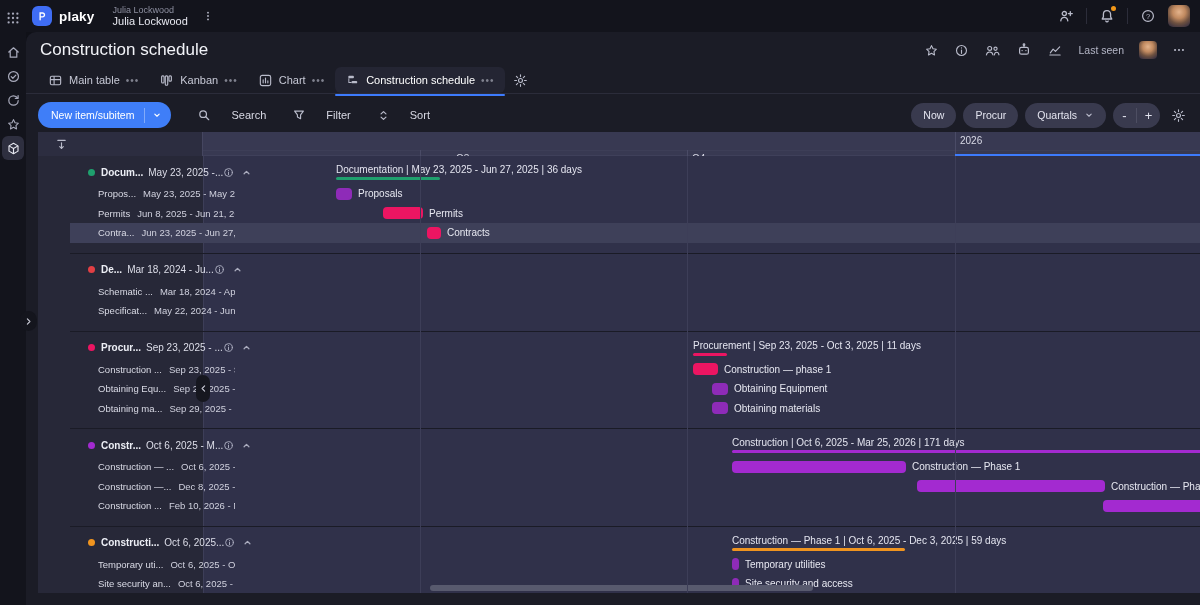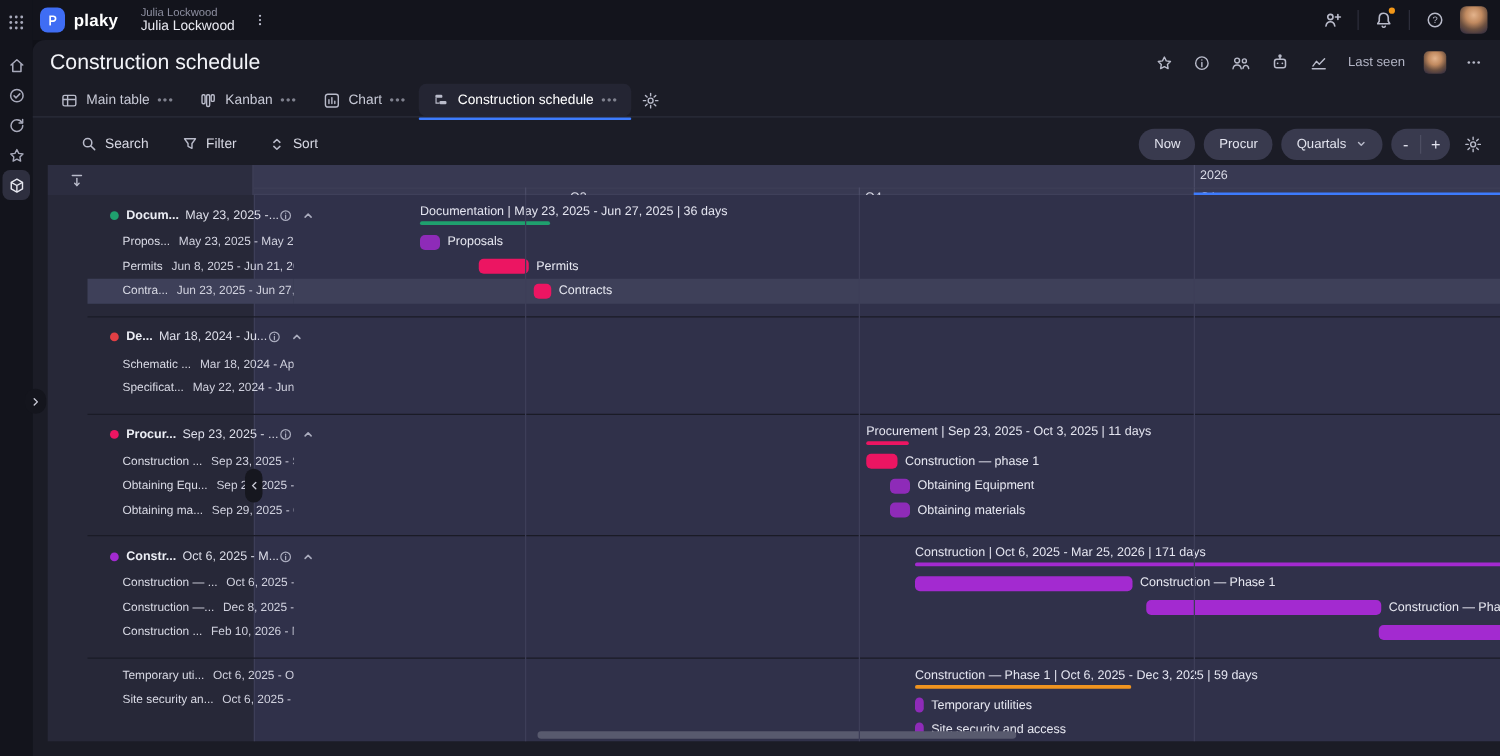"New item/subitem" div.btn-new { html: none -> <div> <span>New item/subitem</span> <span></span> <span> <svg> <path></path> </svg> </span> </div> }
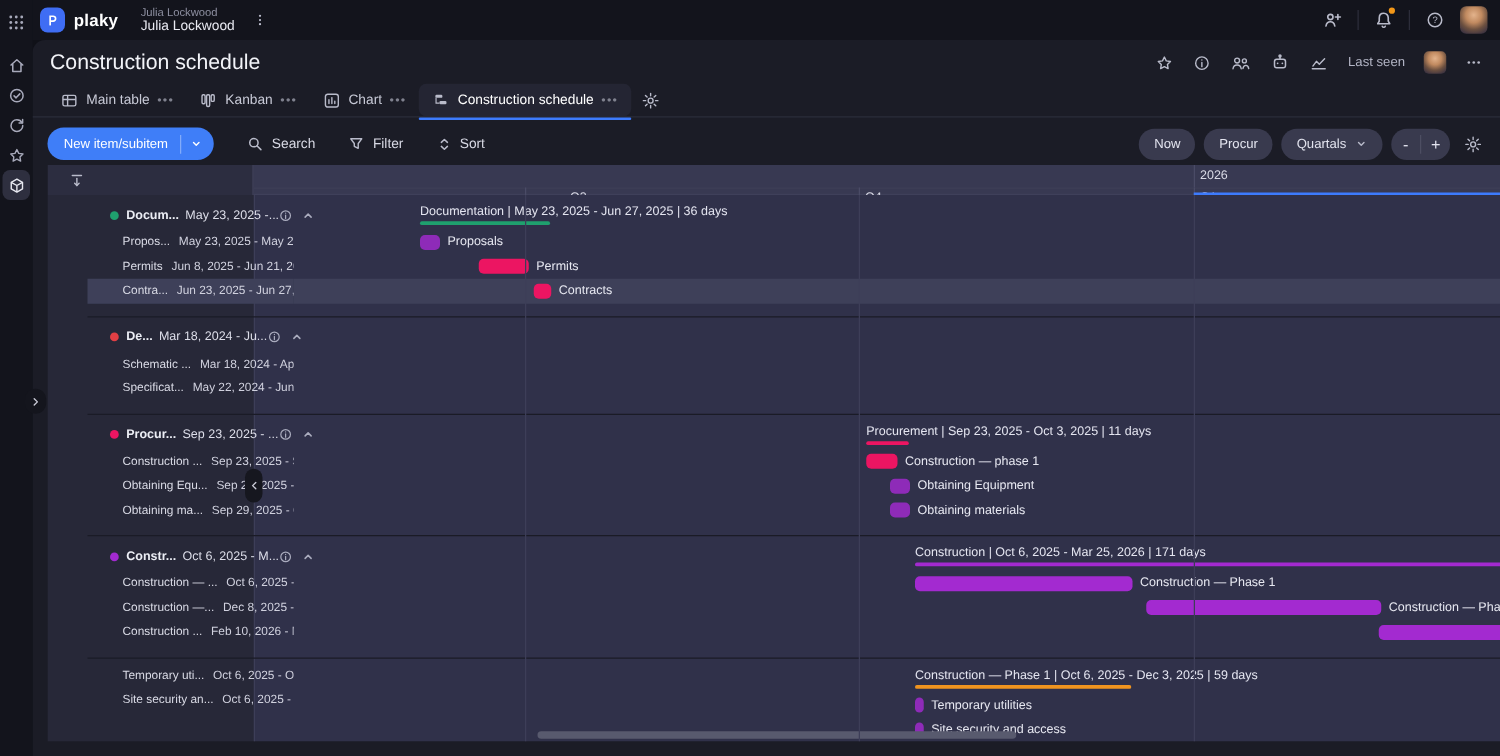"Search" .ghost-btn { gap: 6px -> 20px }
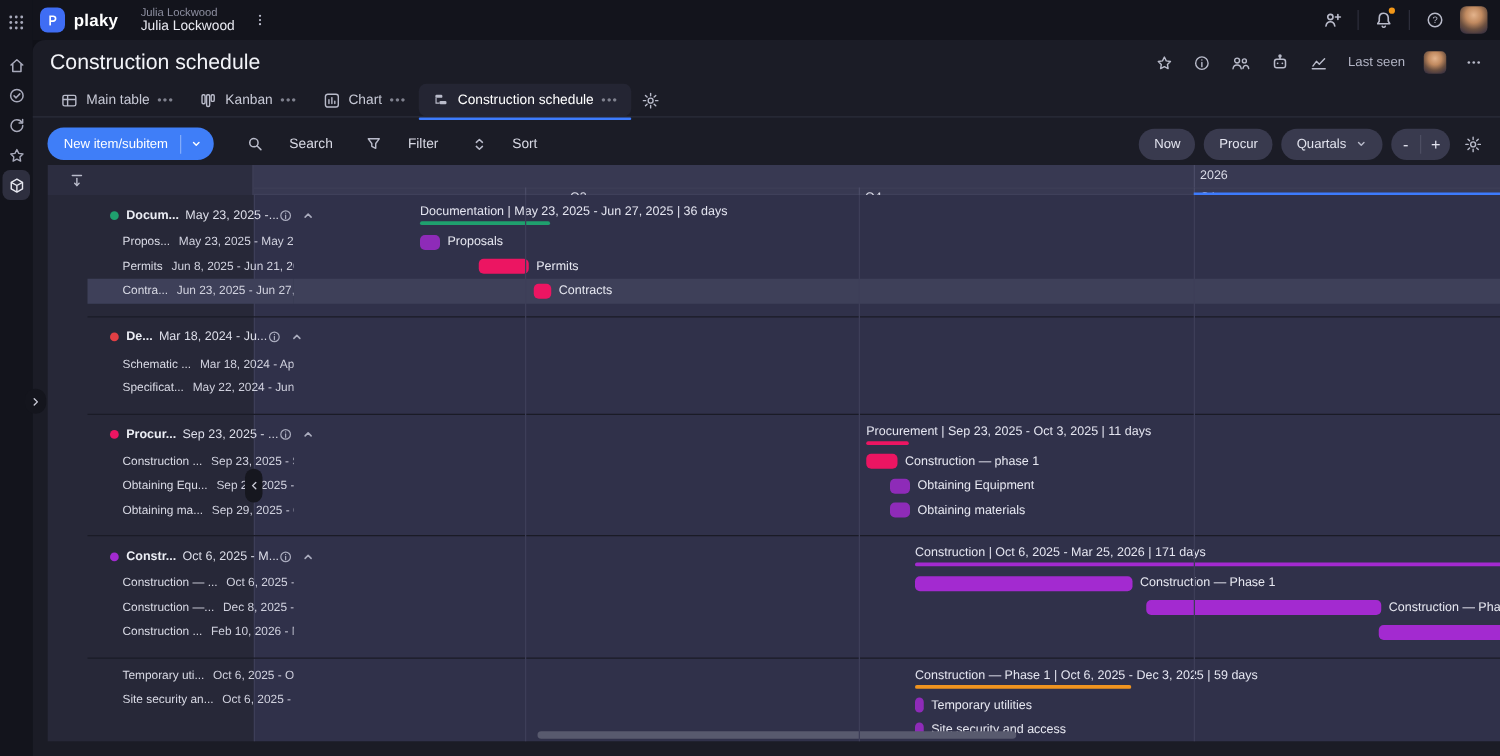"Constructi..." div.p-row { html: none -> <div> <div></div> <span>Constructi...</span> <span>Oct 6, 2025...</span> <div> <span> <svg> <circle></circle> <path></path> </svg> </span> <span> <svg> <path></path> </svg> </span> </div> </div> }
